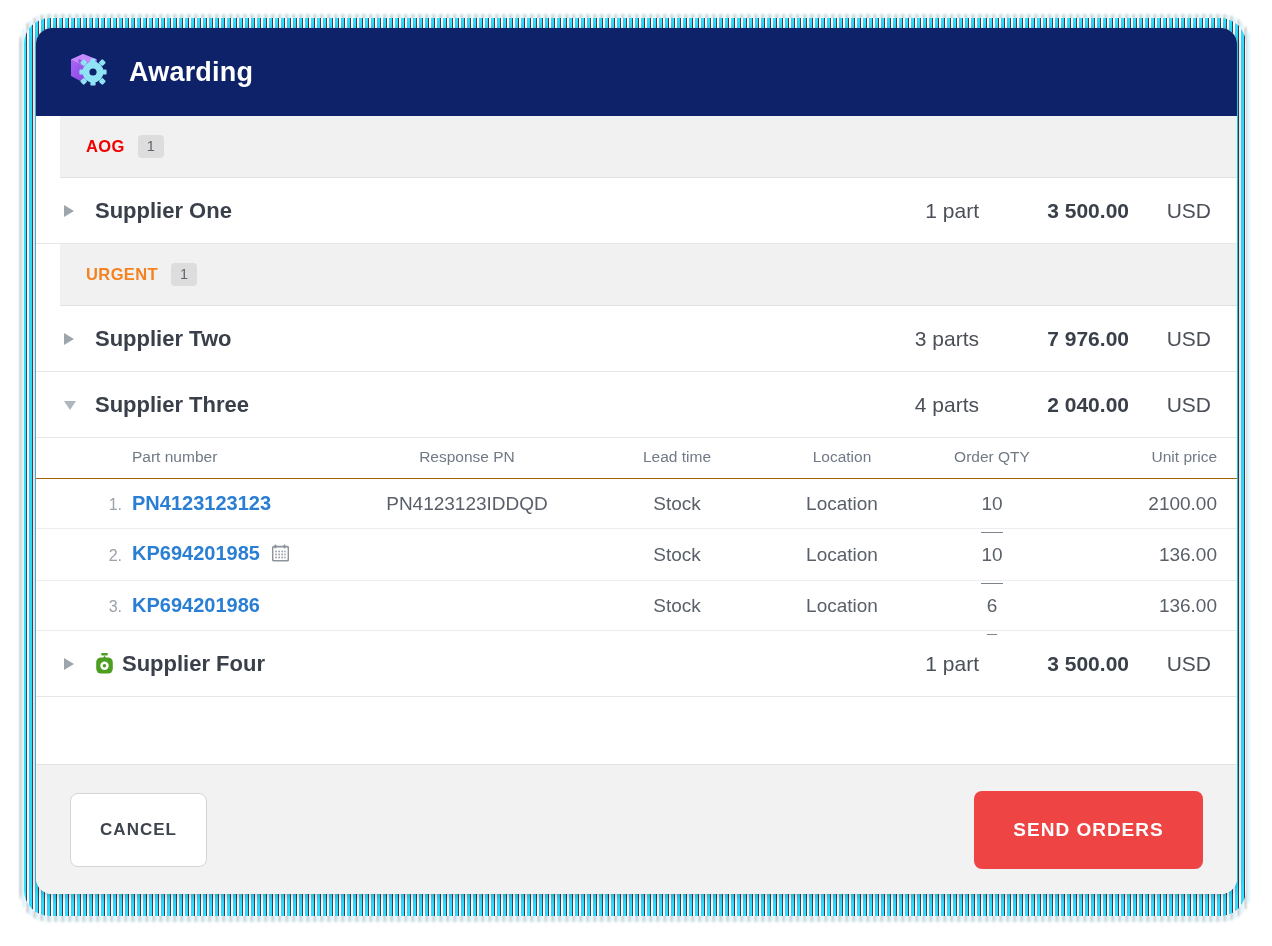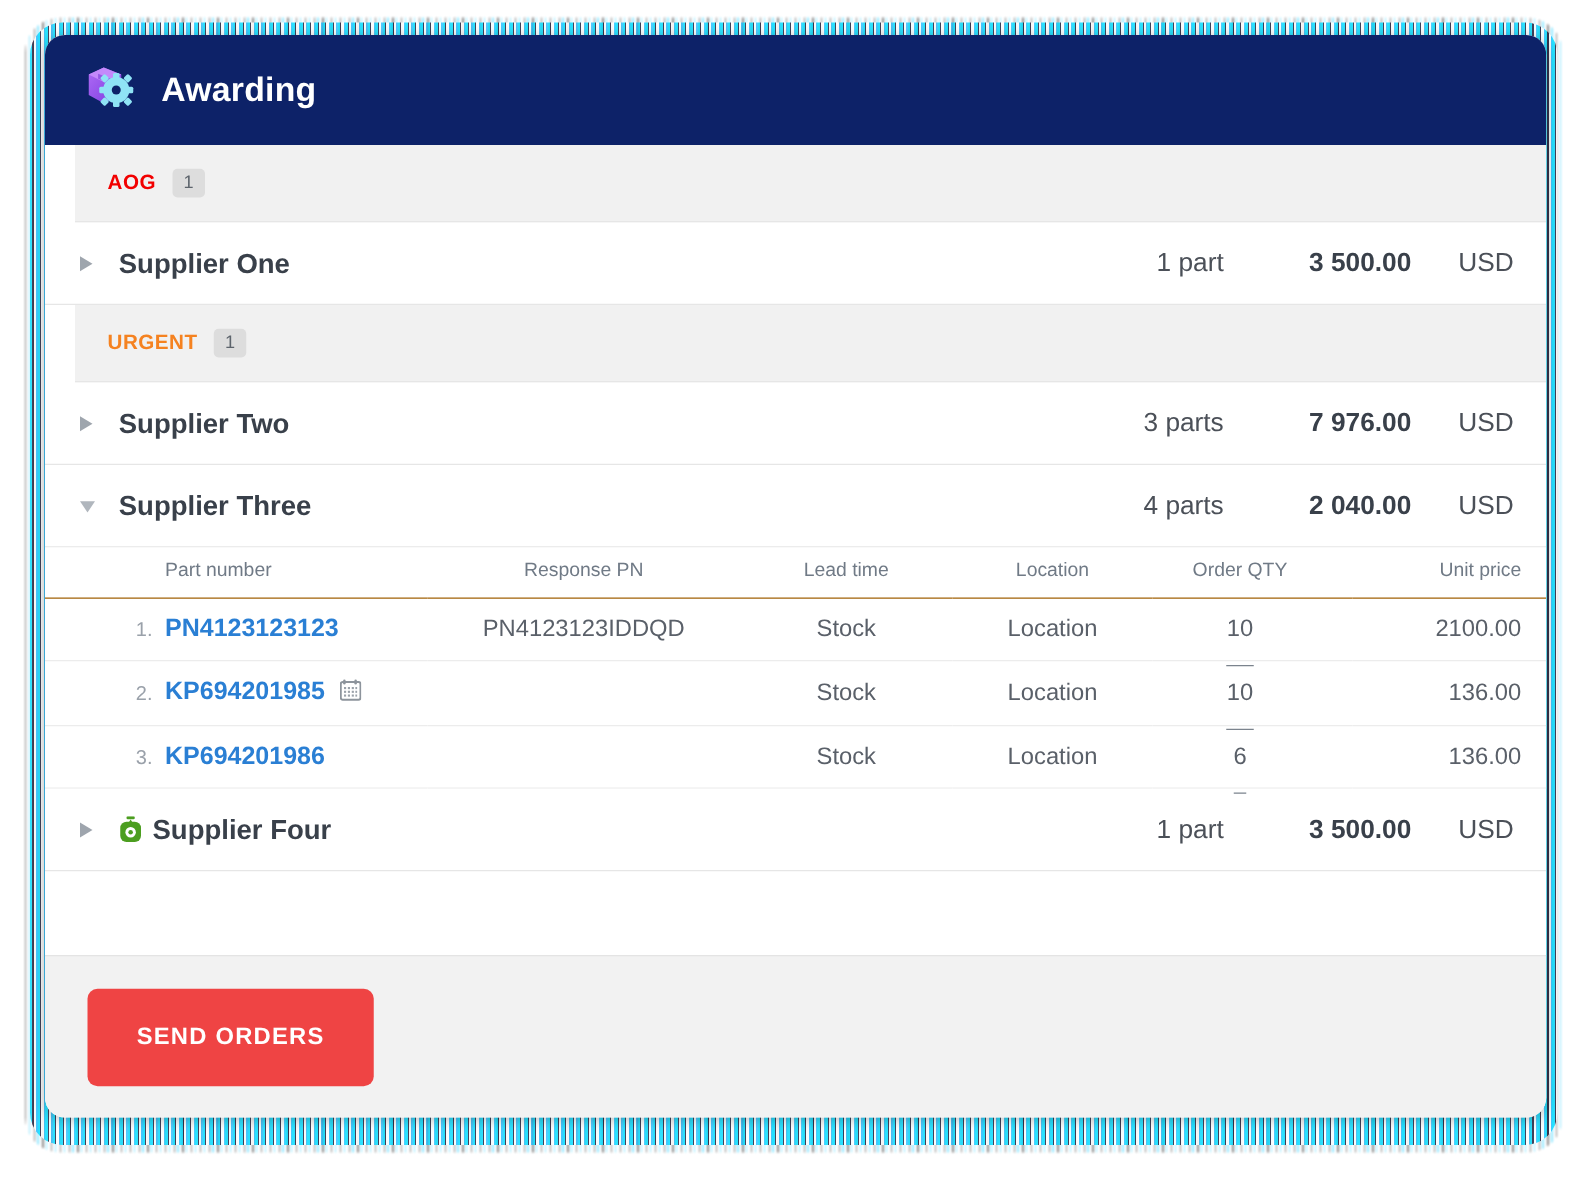"CANCEL" button.btn-cancel { html: none -> <button>CANCEL</button> }
